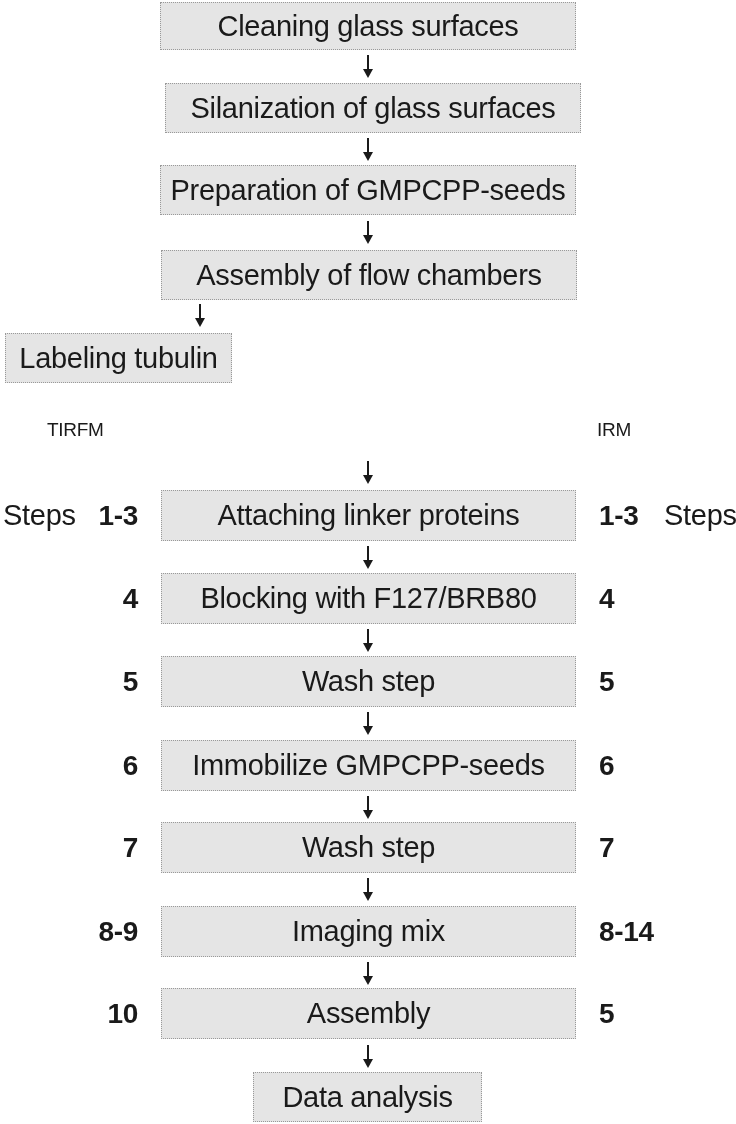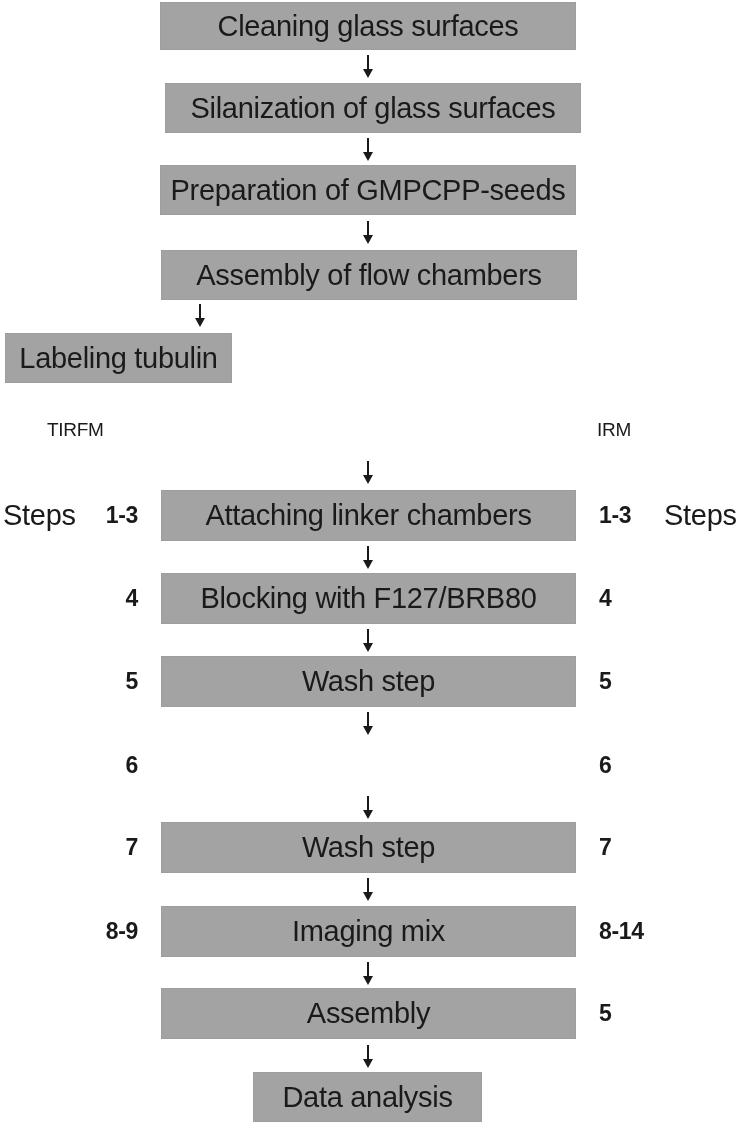"Cleaning glass surfaces" .box { background: #a3a3a3 -> #e5e5e5 }
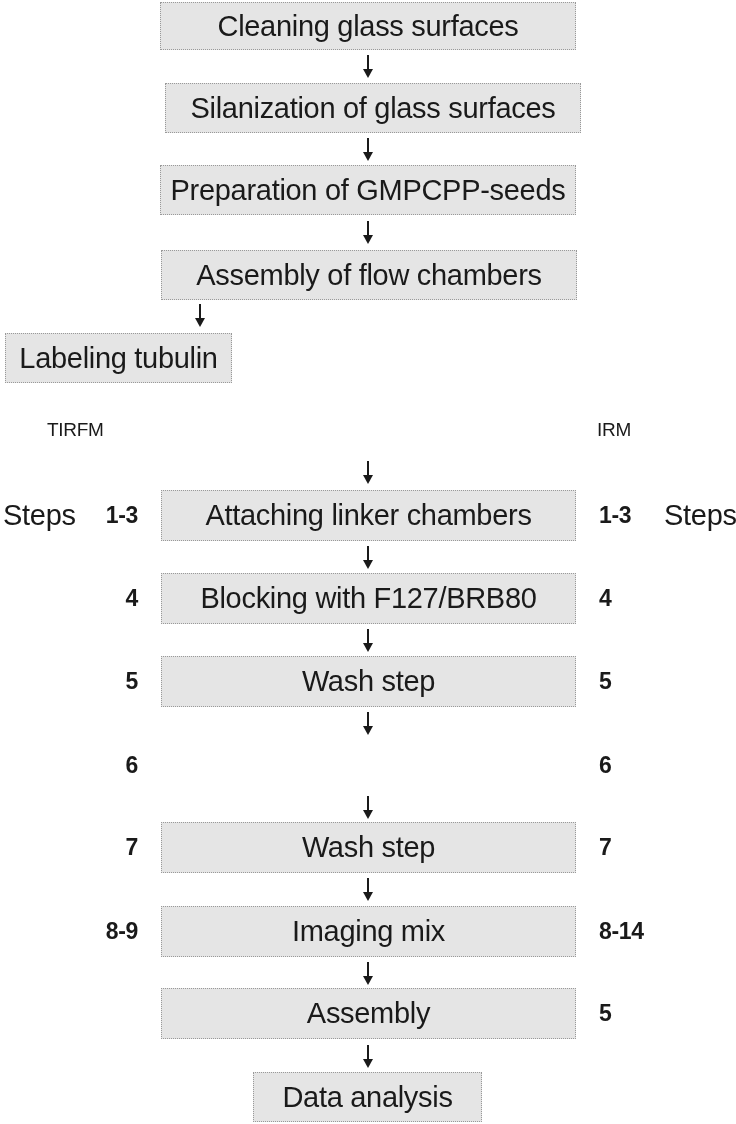"1-3" .num { font-size: 23px -> 28px }
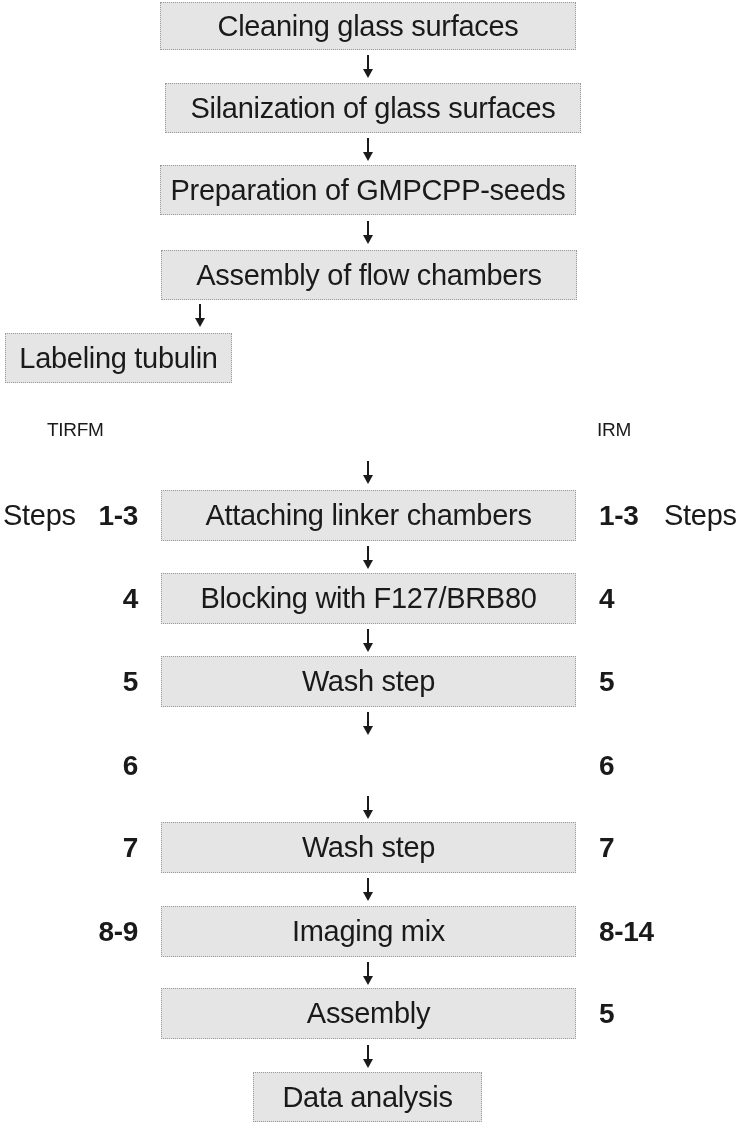"Attaching linker chambers" span { text: chambers -> proteins }
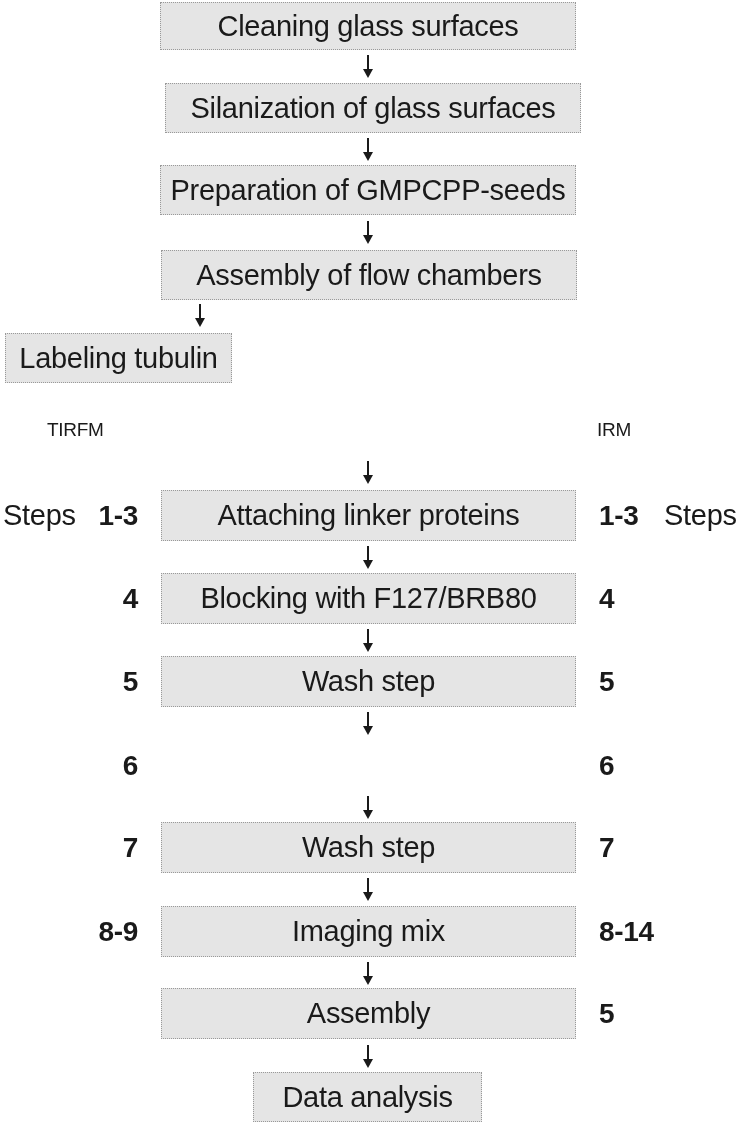"Immobilize GMPCPP-seeds" div.box { html: none -> <div> <span>Immobilize GMPCPP-seeds</span> </div> }
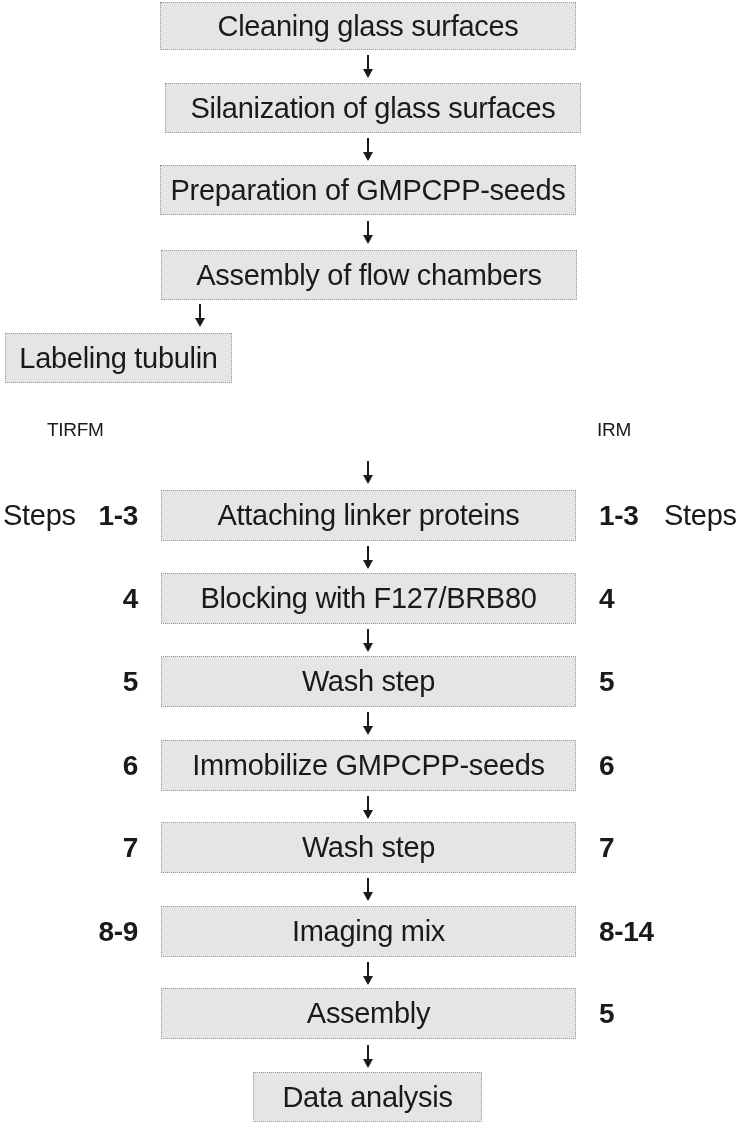"10" div.num { html: none -> <div>10</div> }
